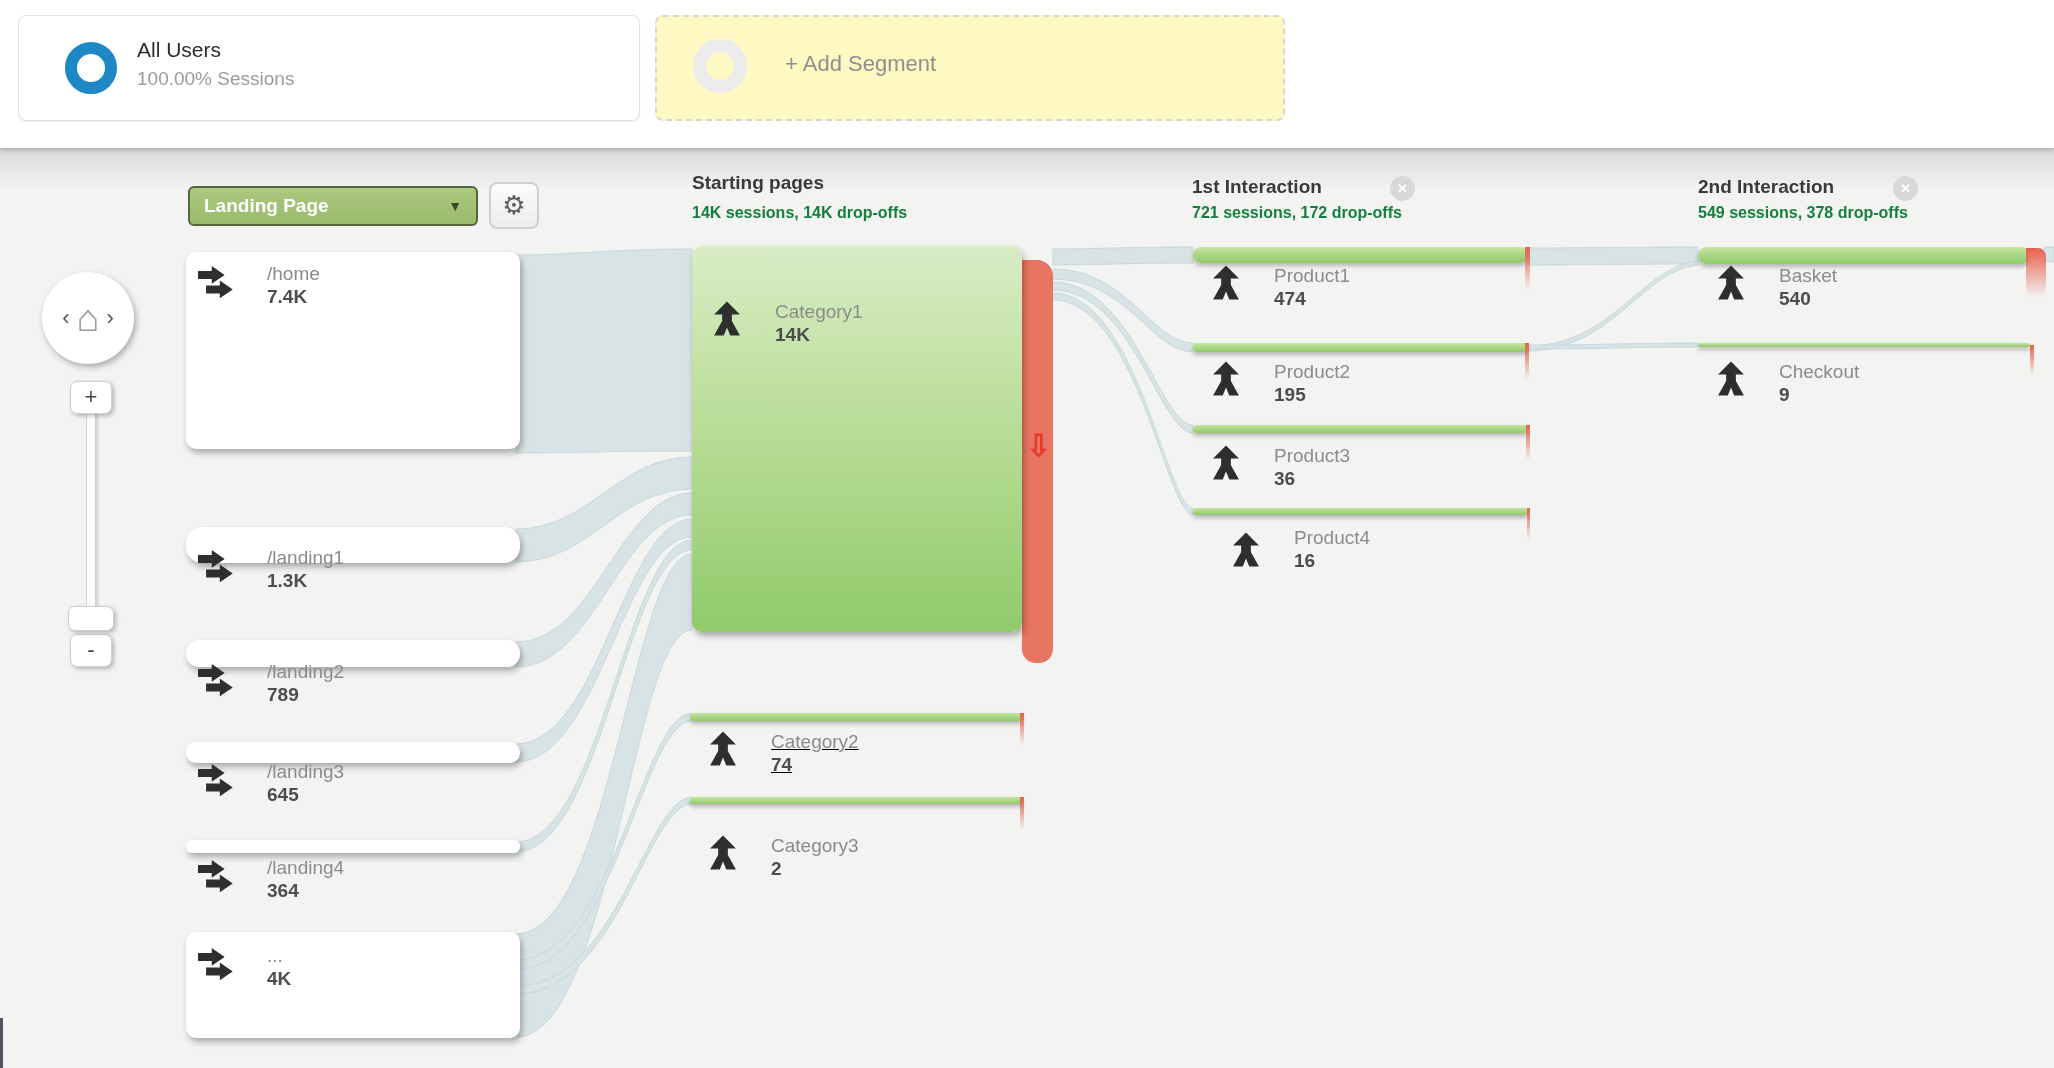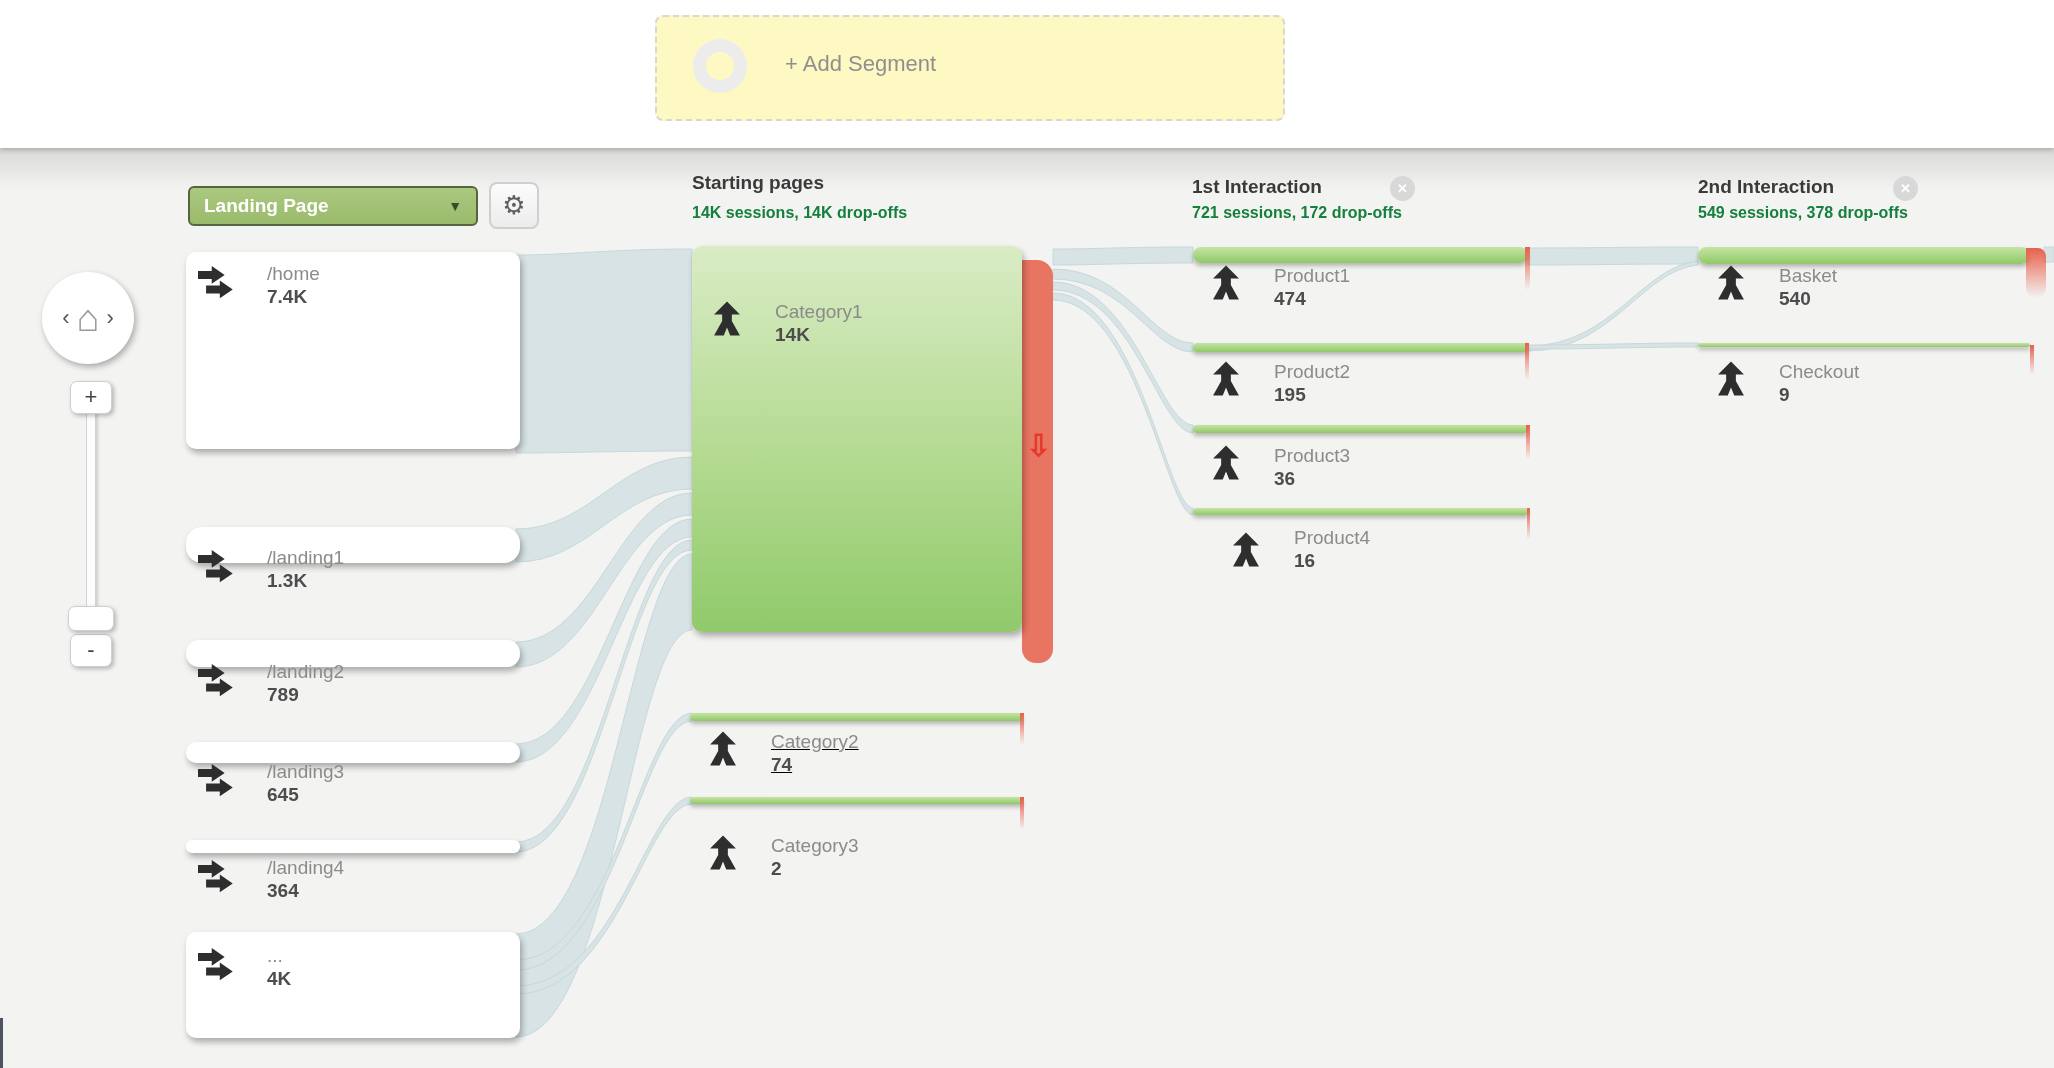"All Users" div.seg-card { html: none -> <div> <div></div> <div>All Users</div> <div>100.00% Sessions</div> </div> }
